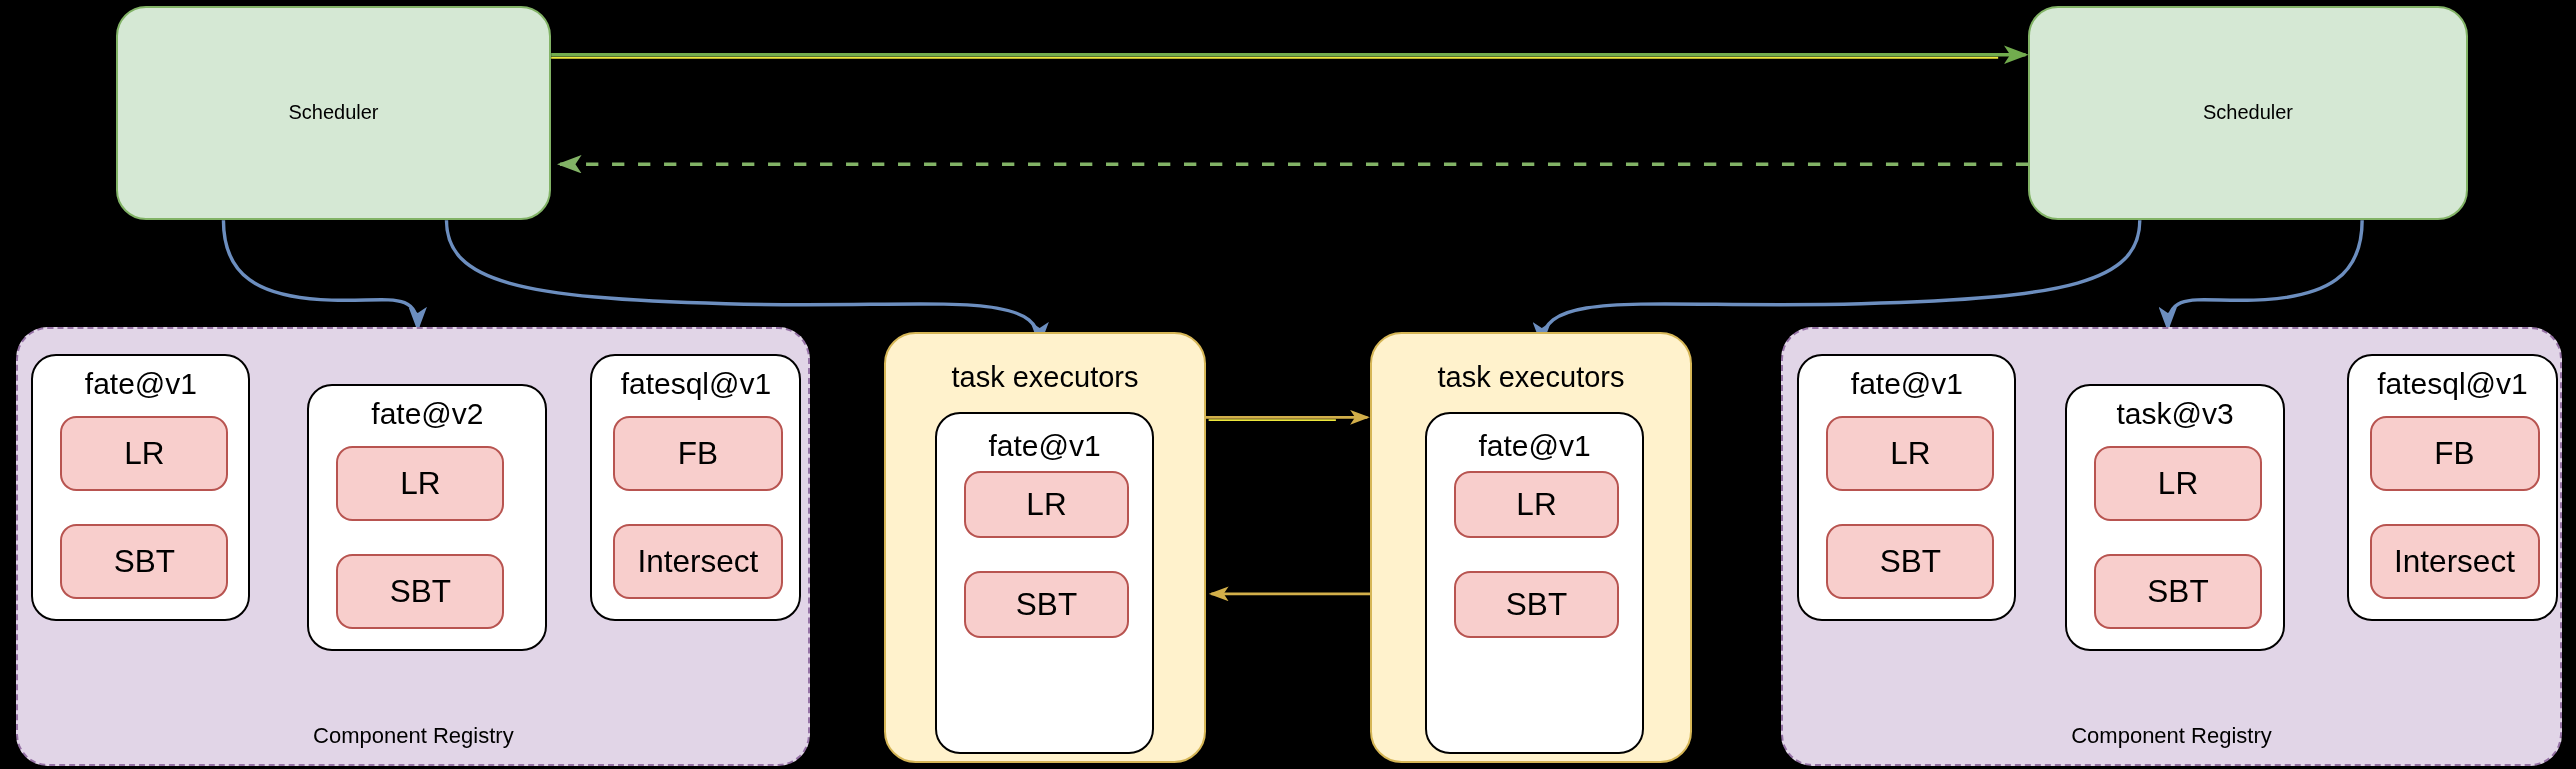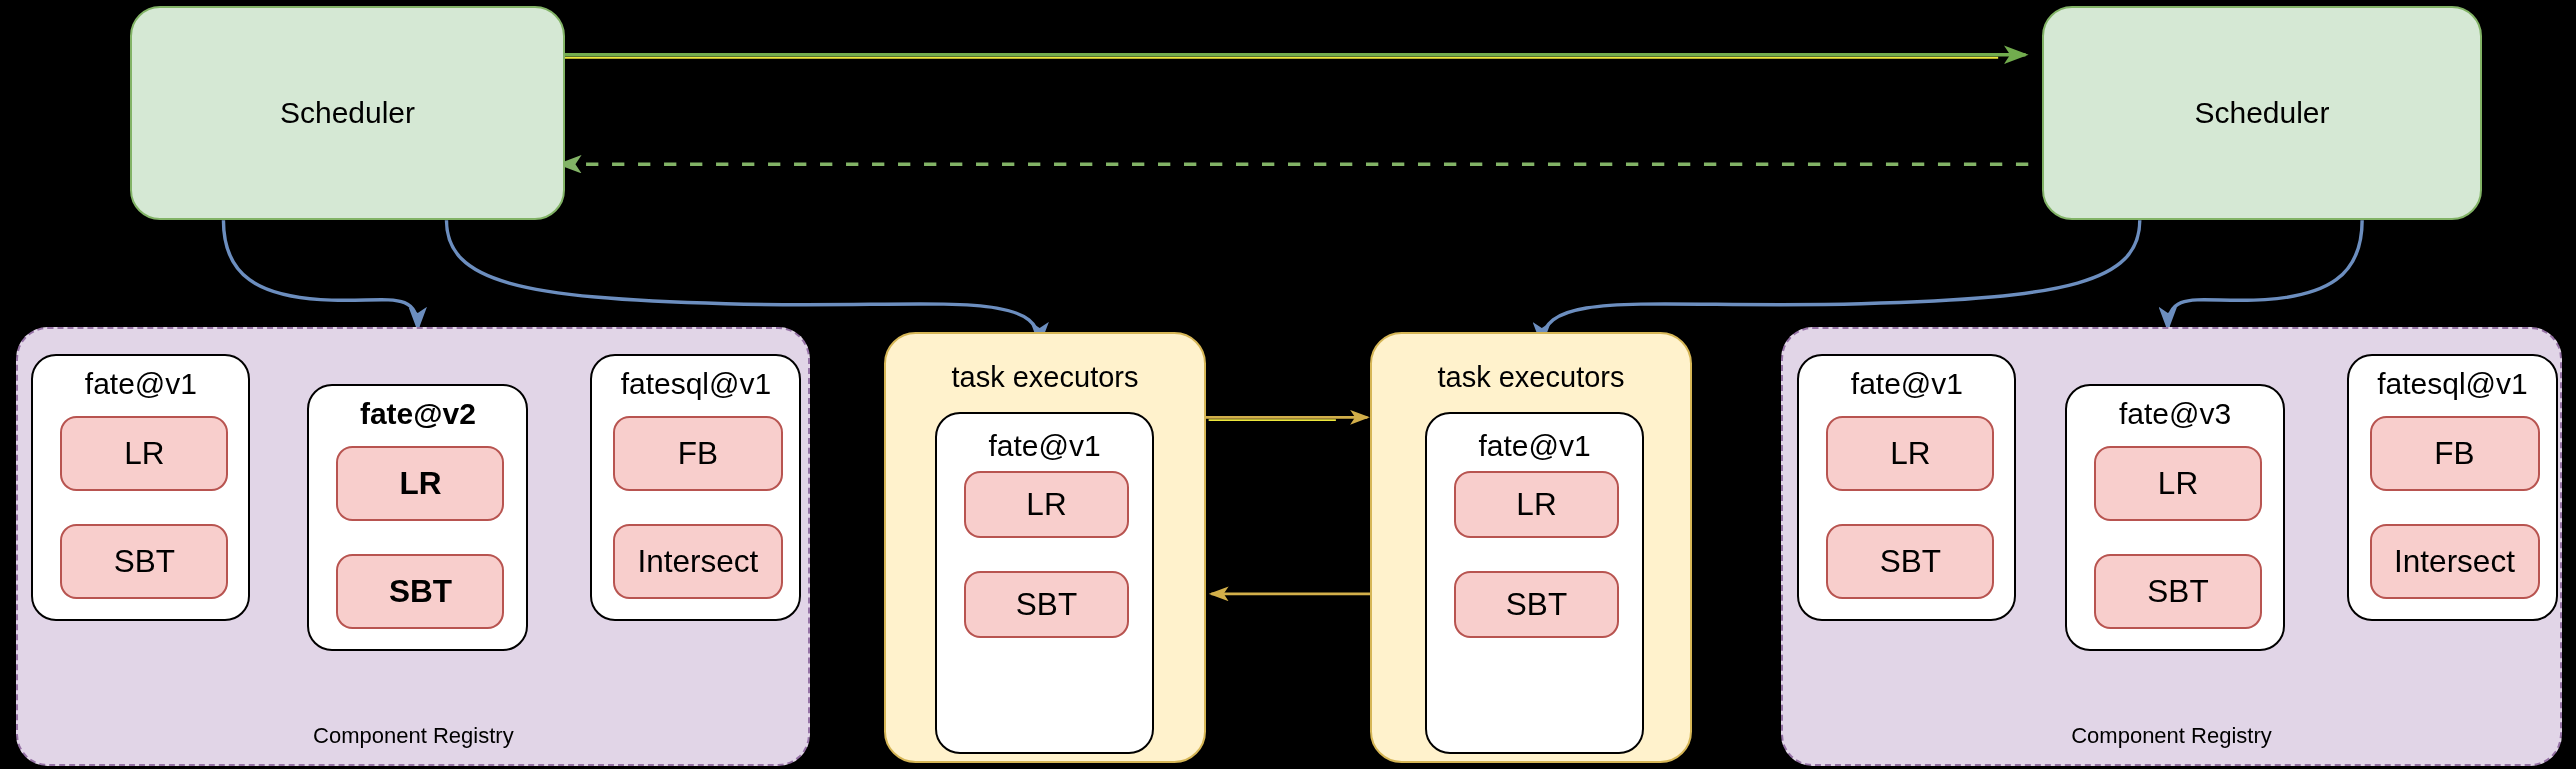"Scheduler" .scheduler { font-size: 30px -> 20px; margin-left: 14px -> none }
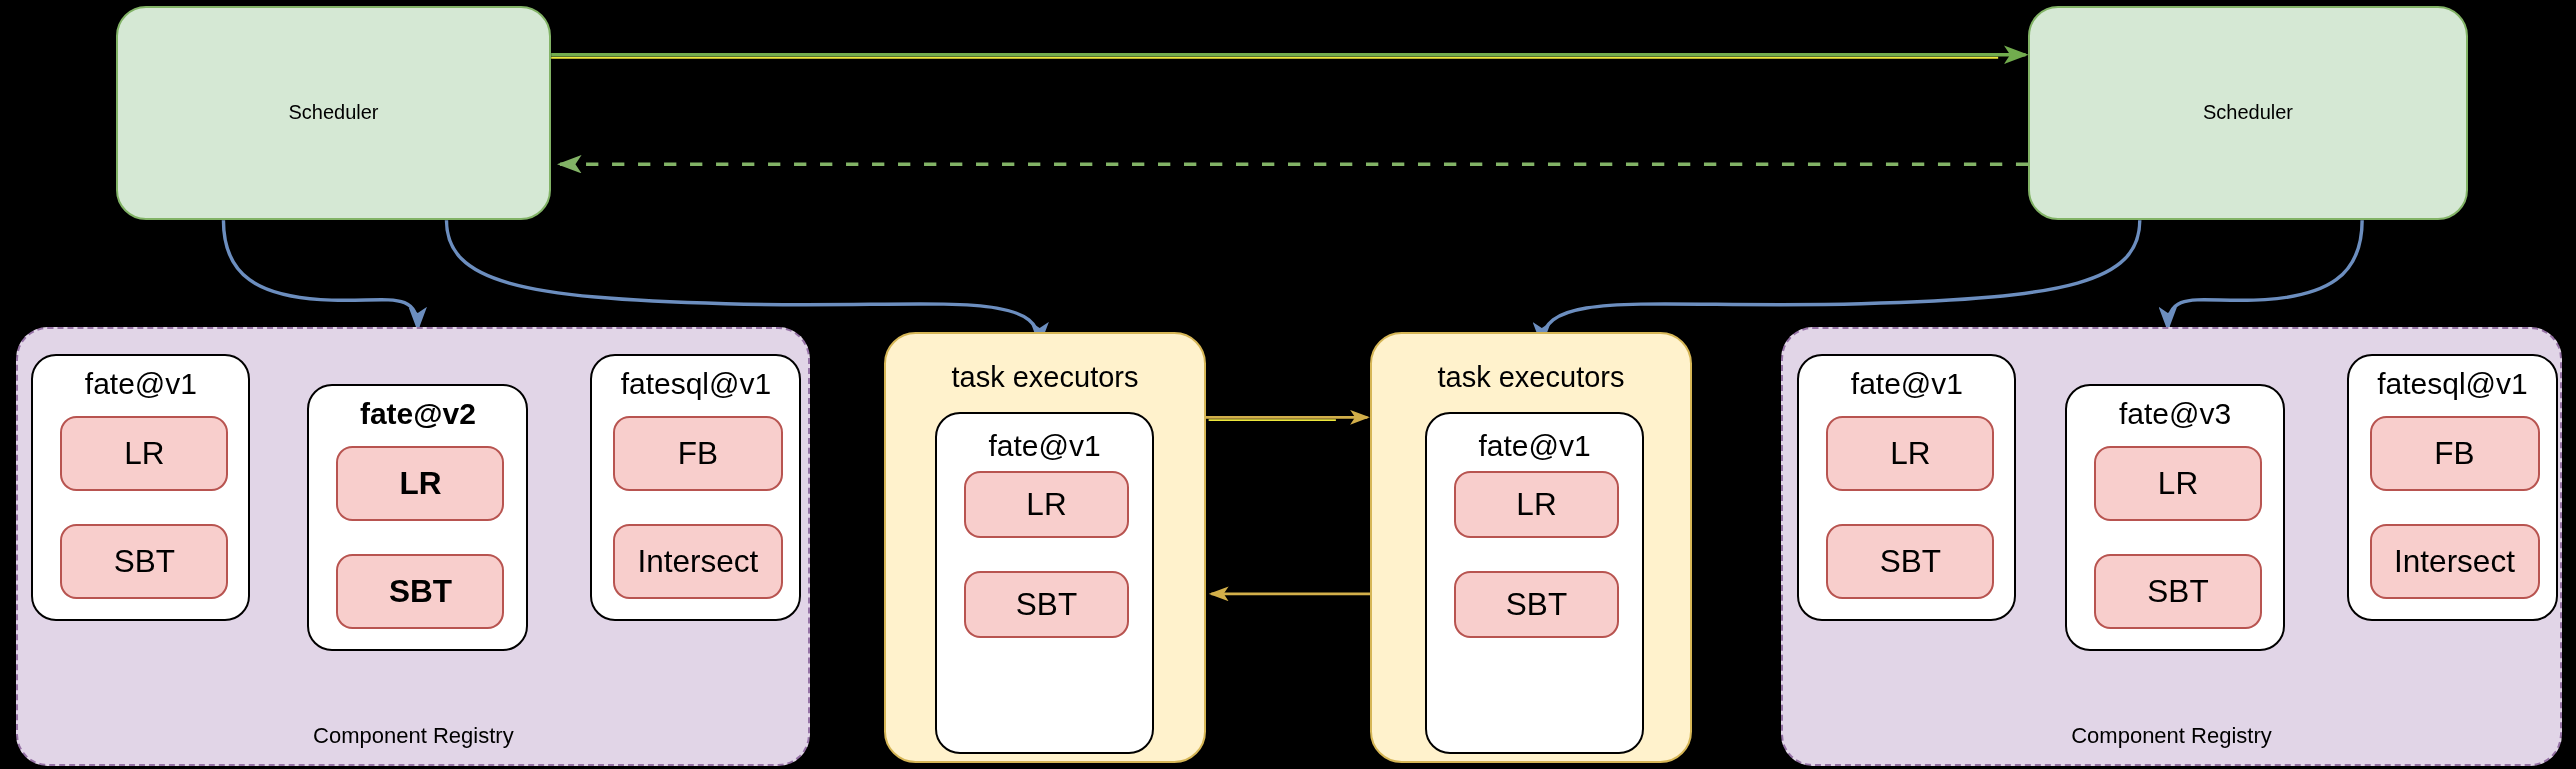"fate@v2" div.pkg { font-weight: bold -> none; width: 221px -> 240px }
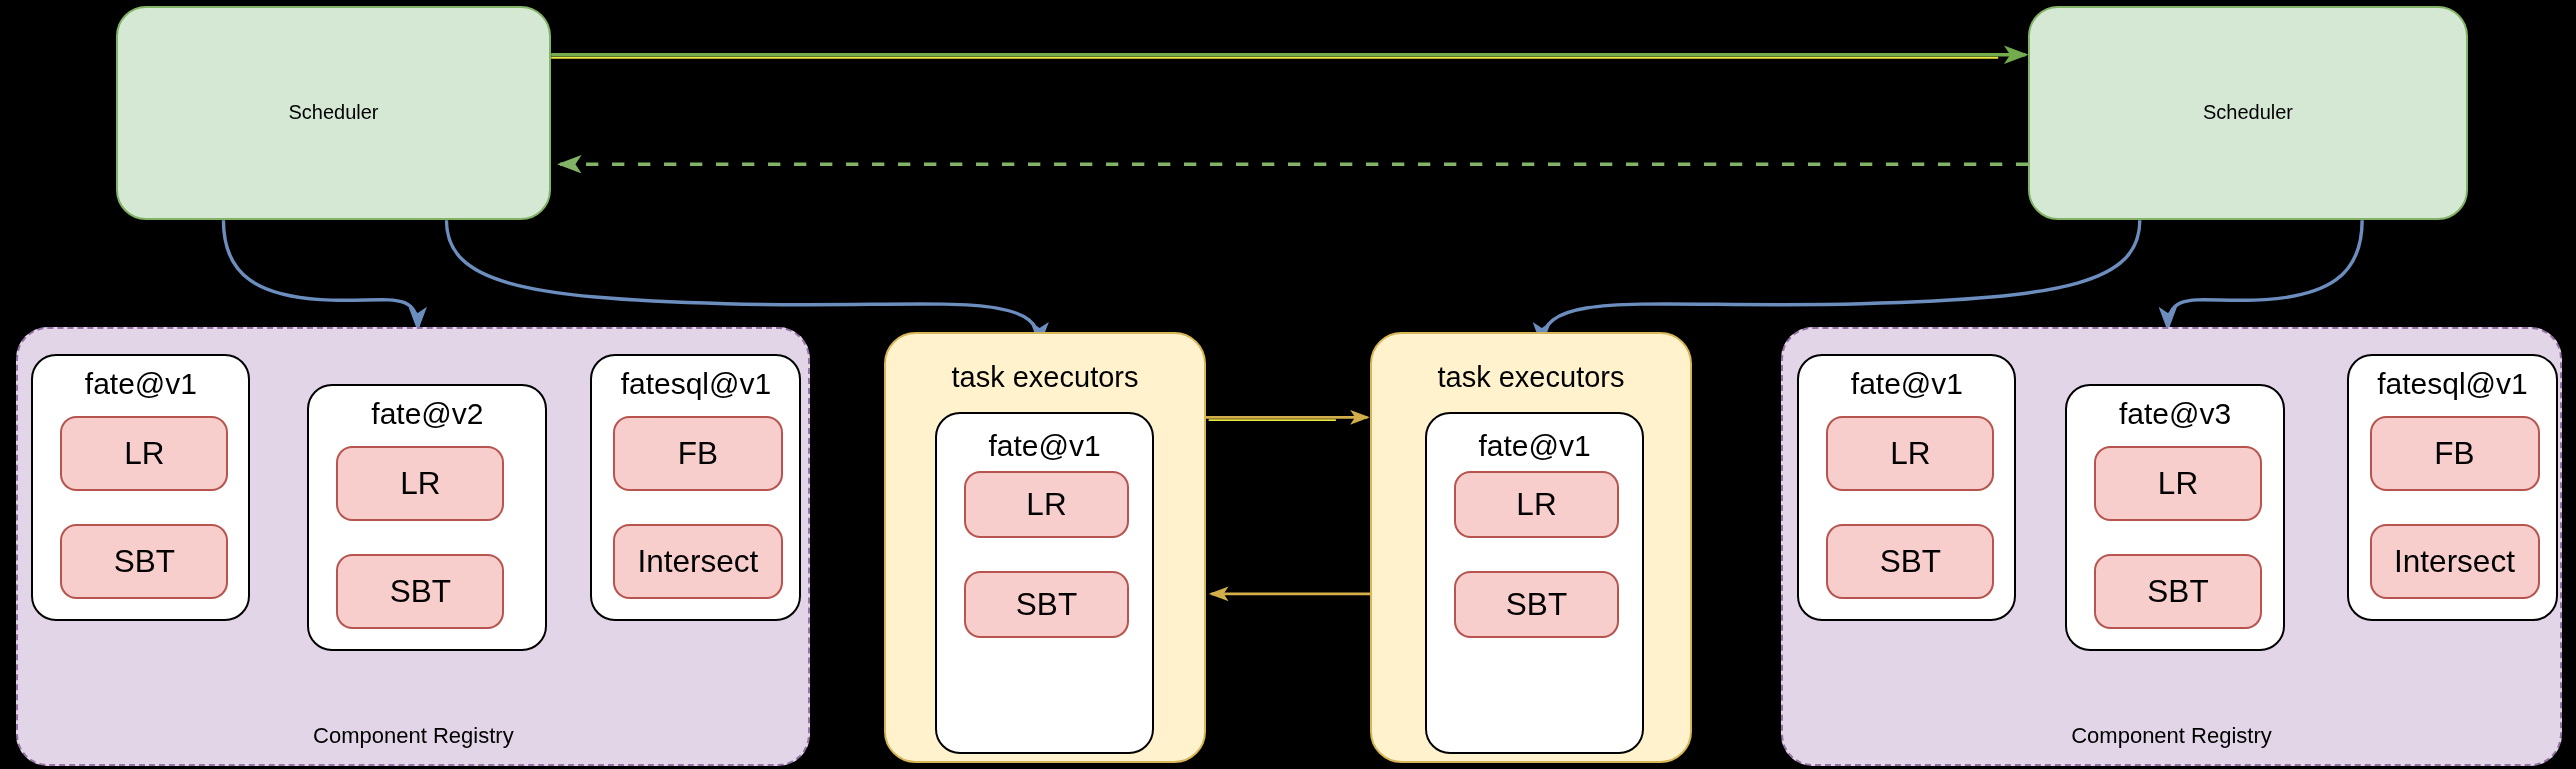"fate@v3" div.pkg-label { text: fate@v3 -> task@v3 }
